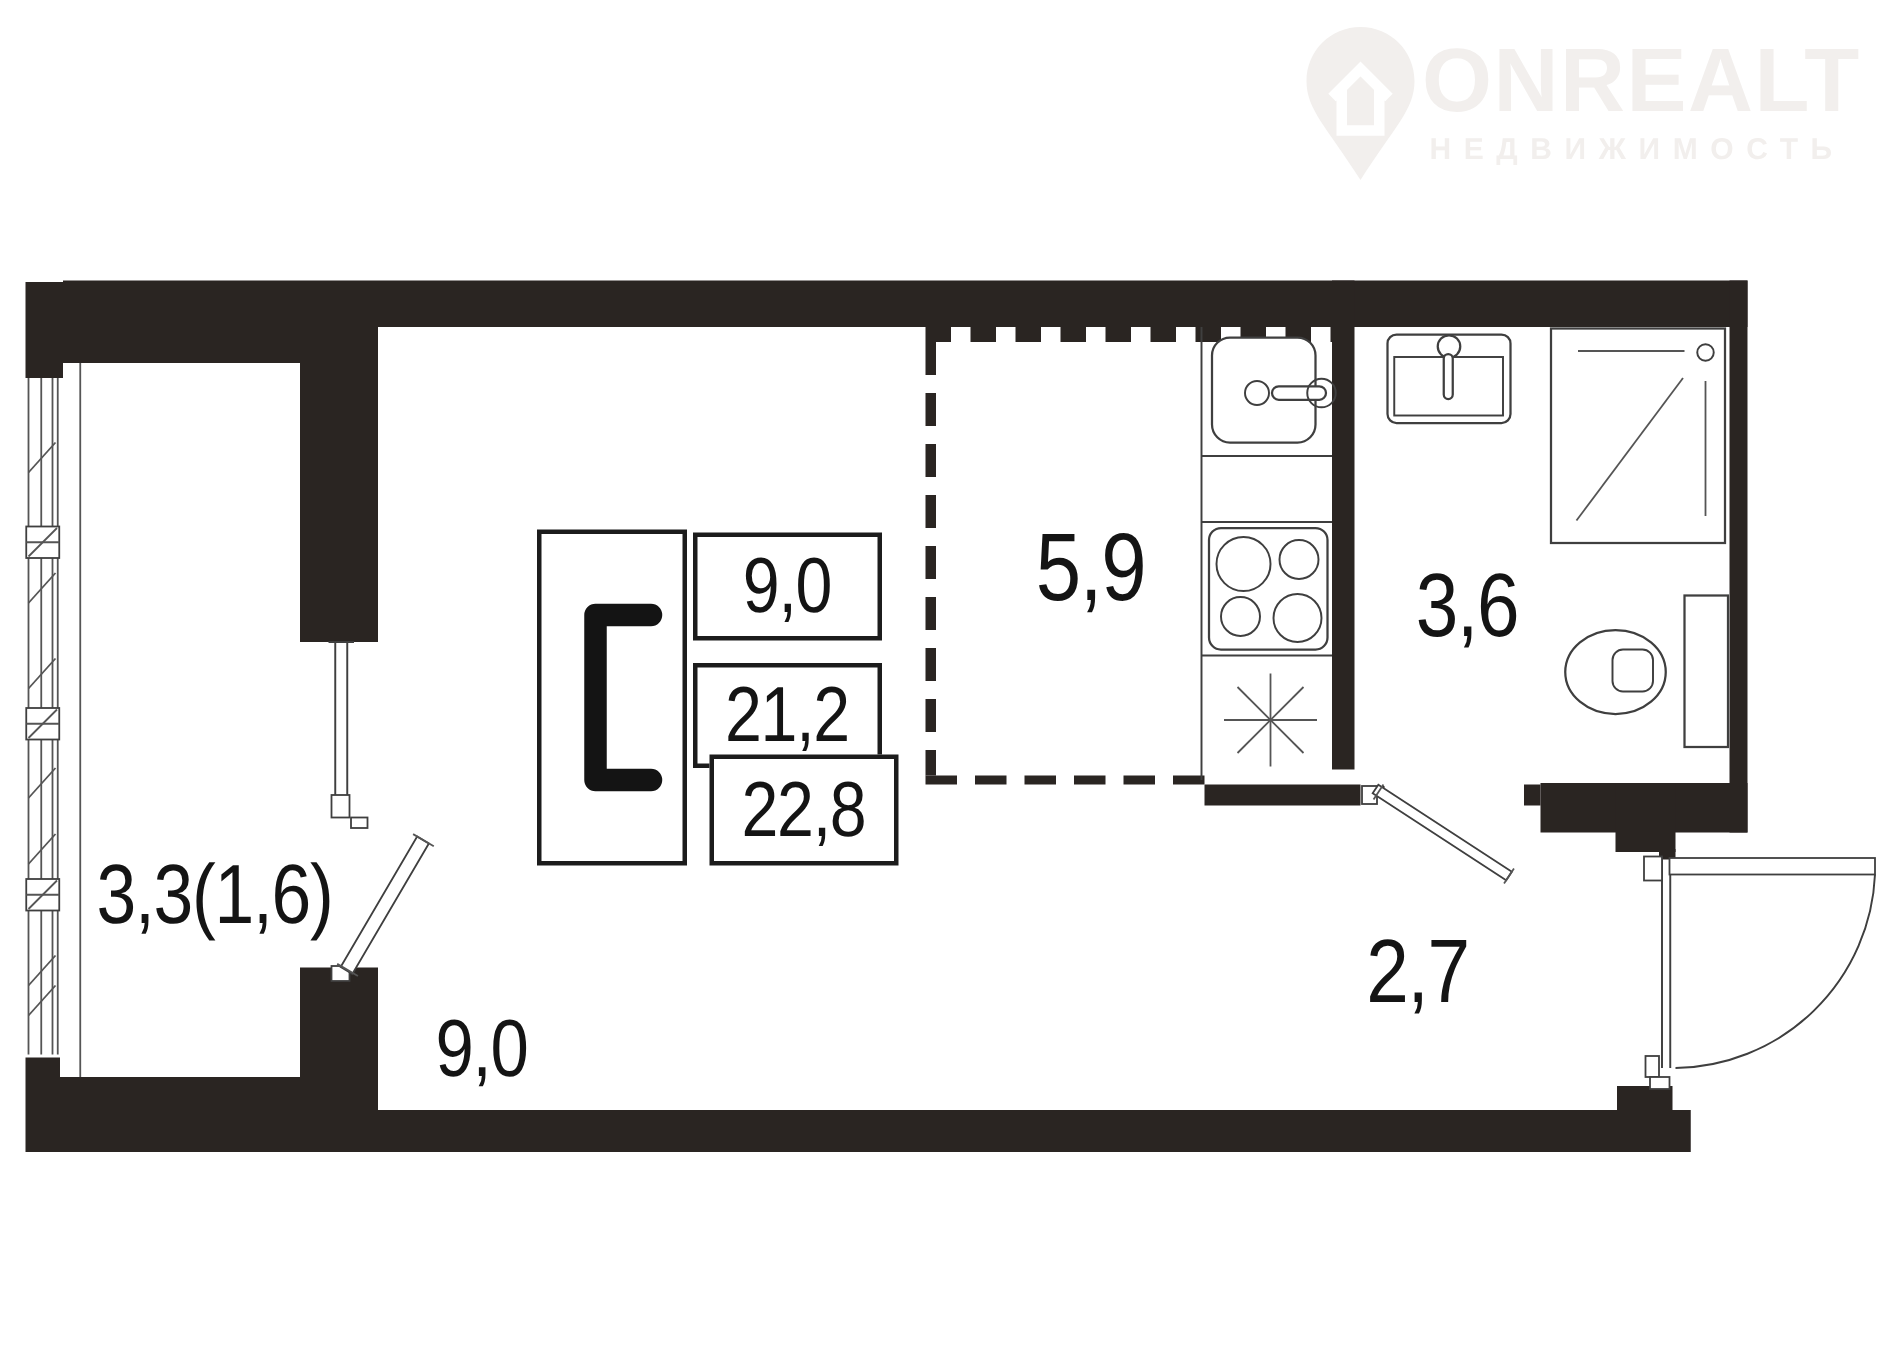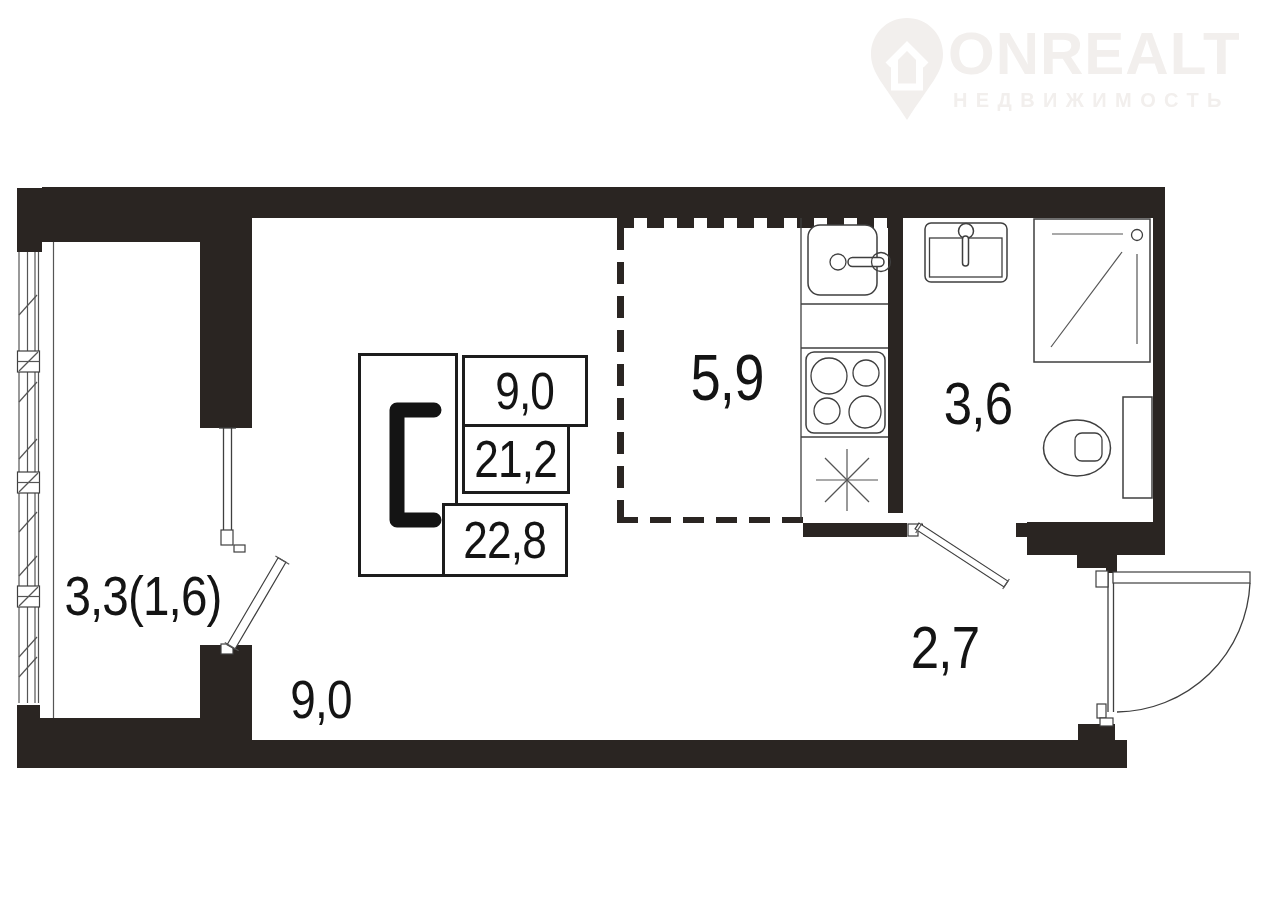"21,2" div.legend-cell { top: 424px -> 442px; width: 108px -> 126px }
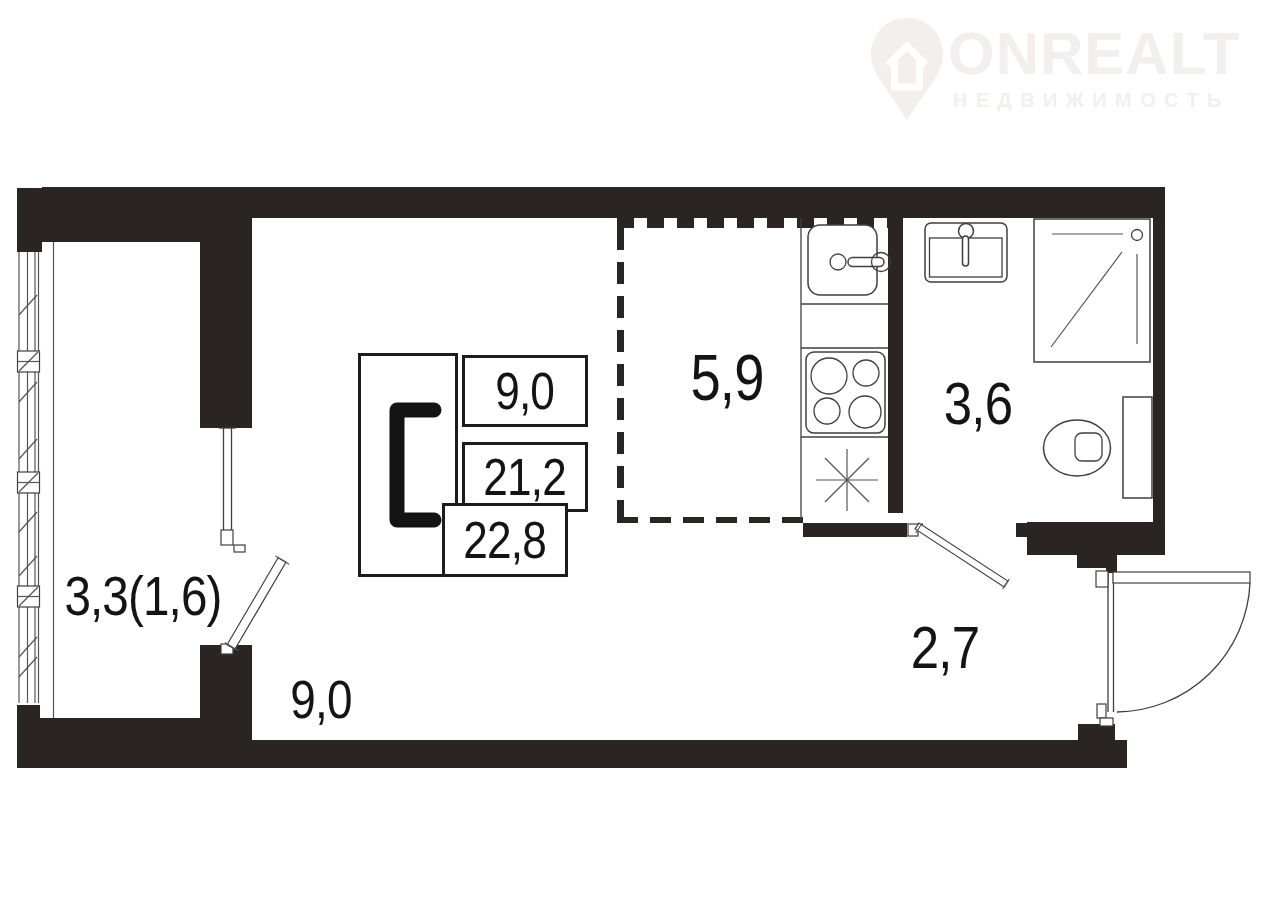"22,8" div.legend-cell { left: 442px -> 473px }
